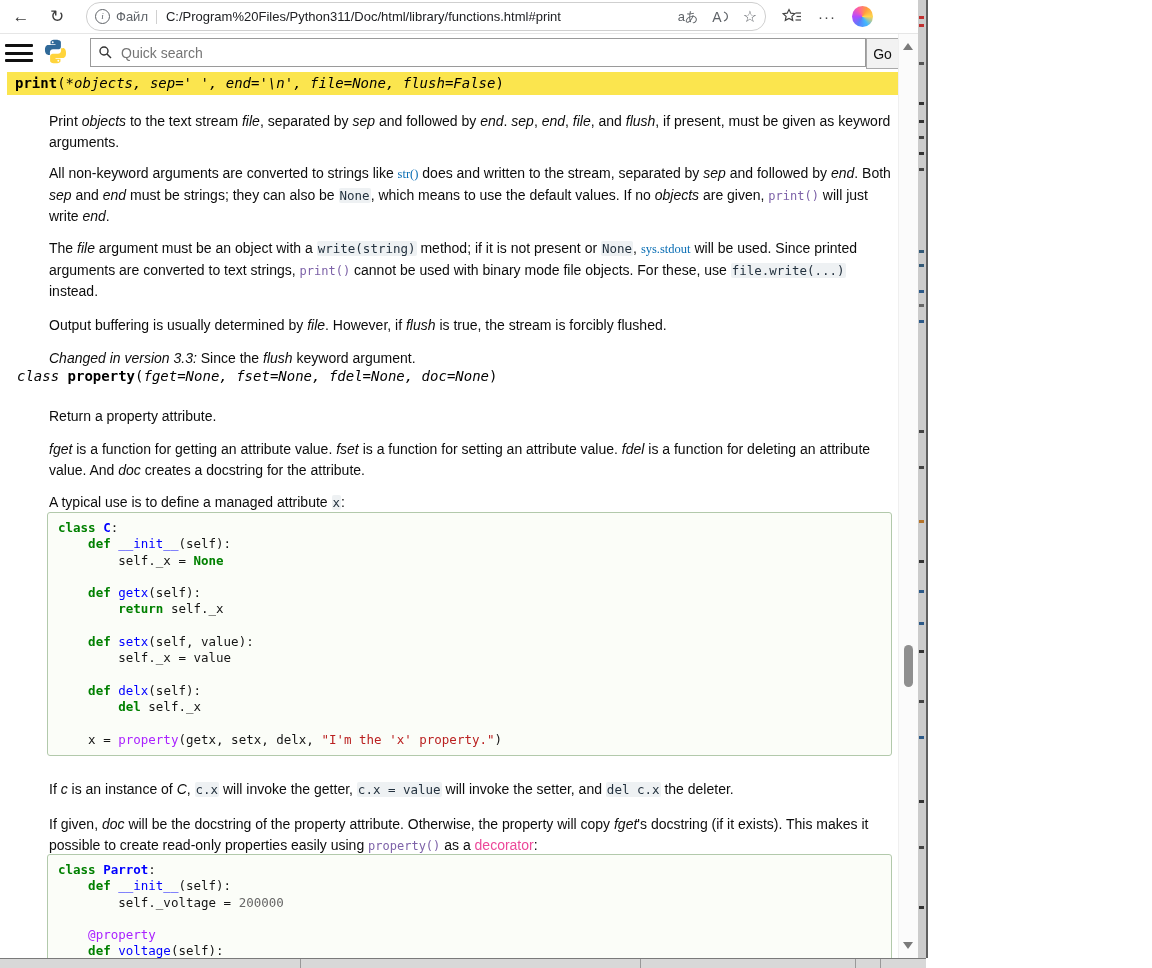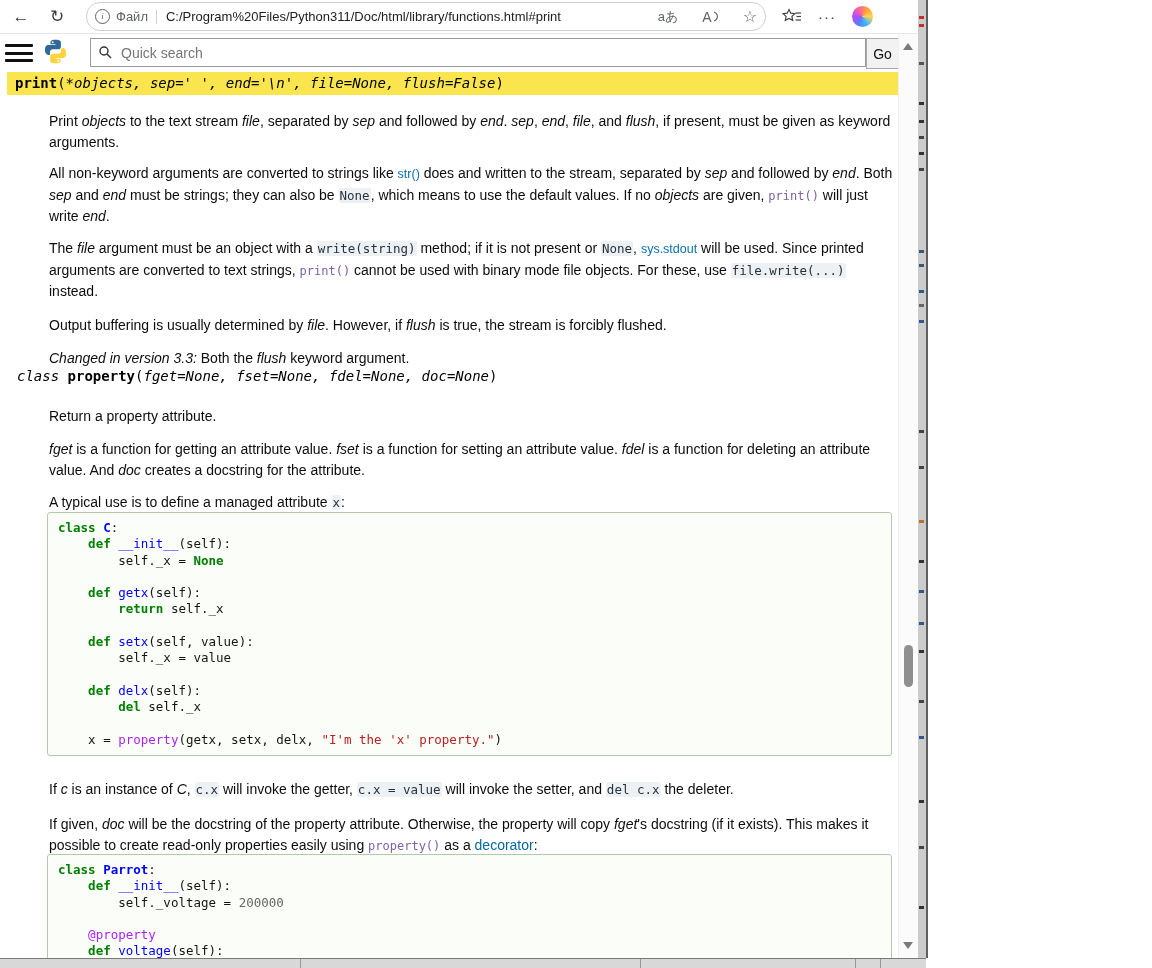"aあ" .pill-icon { margin-left: 24px -> 14px }
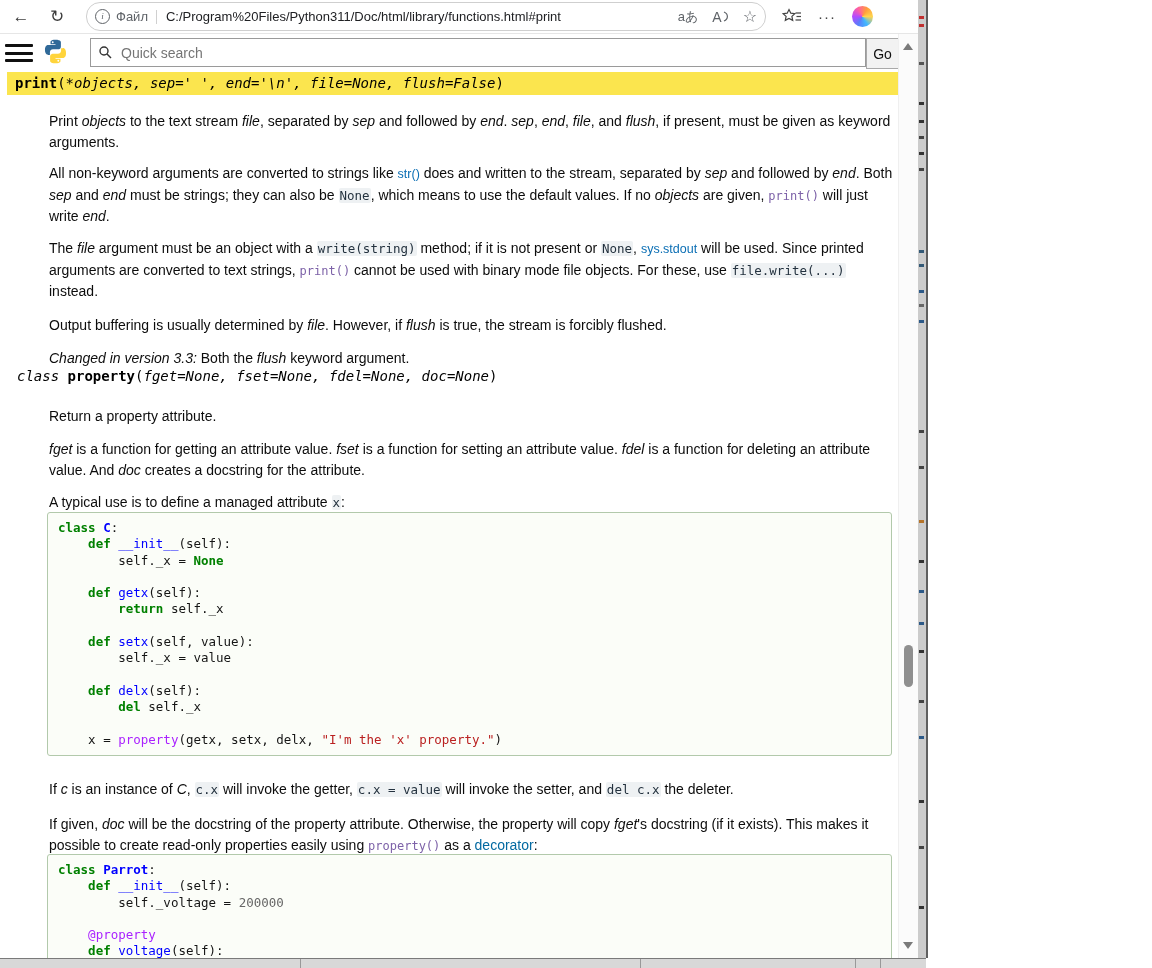"str()" .st-link-code { font-family: Liberation Sans, sans-serif -> Liberation Serif, serif }
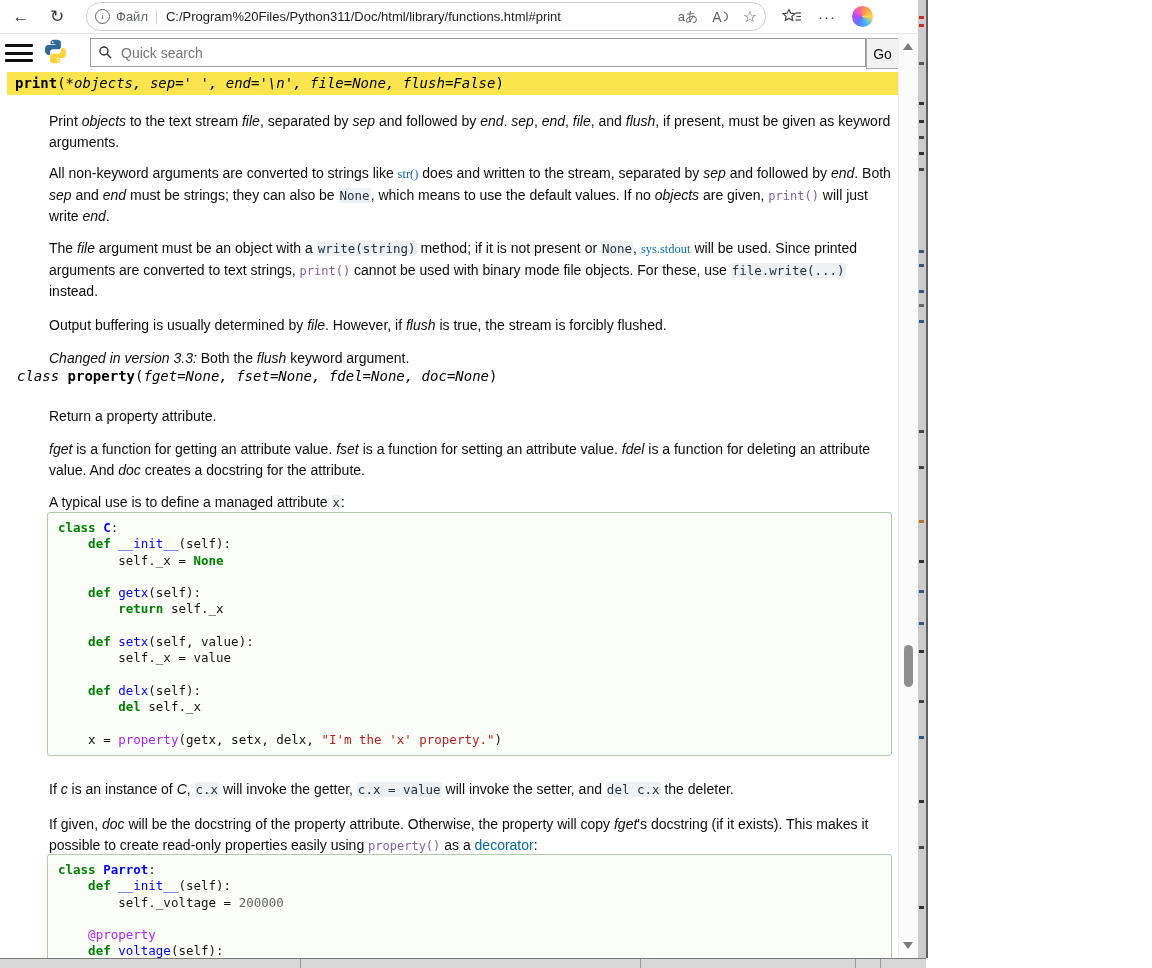"Both the" span.st-p { text: Both -> Since }
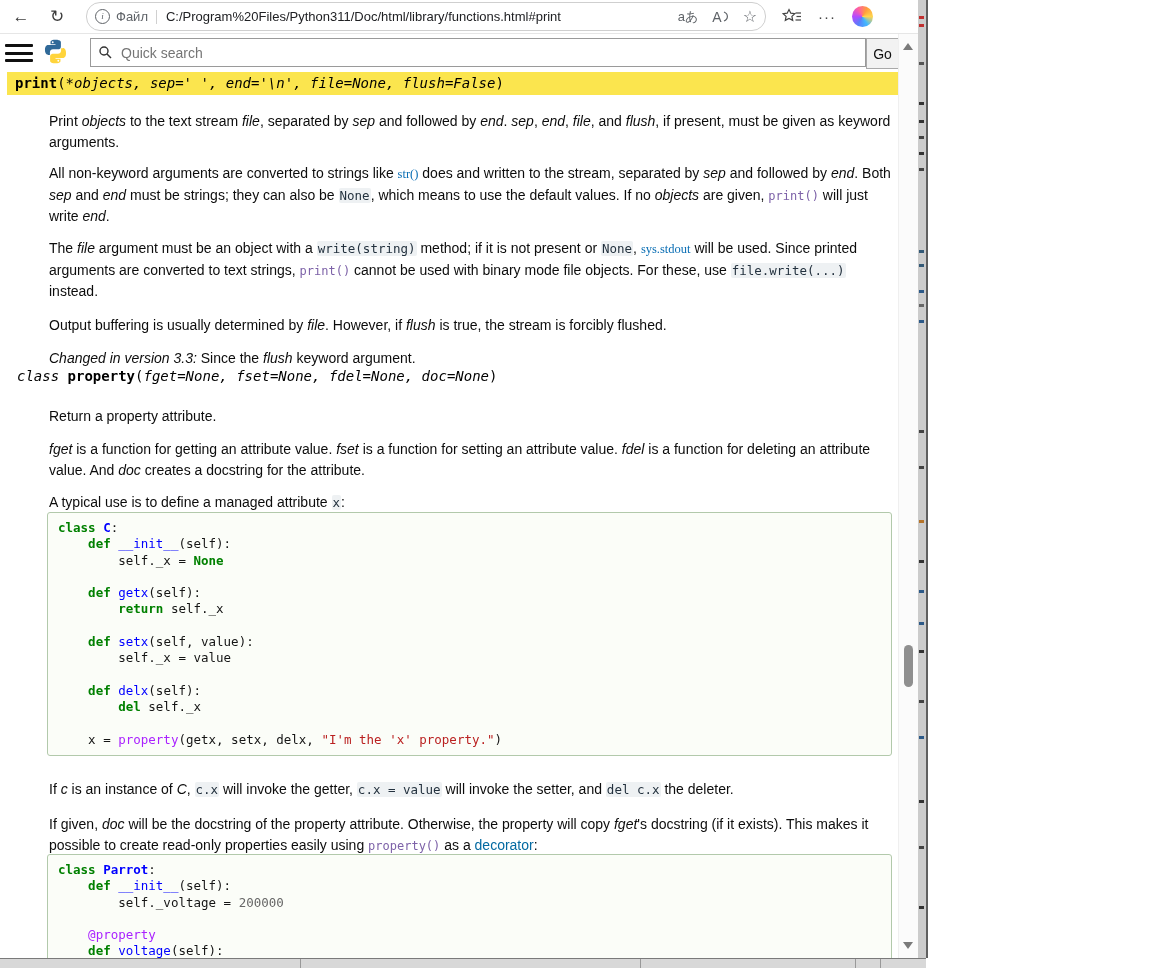"decorator" .st-link { color: #0369a1 -> #ec4899 }
